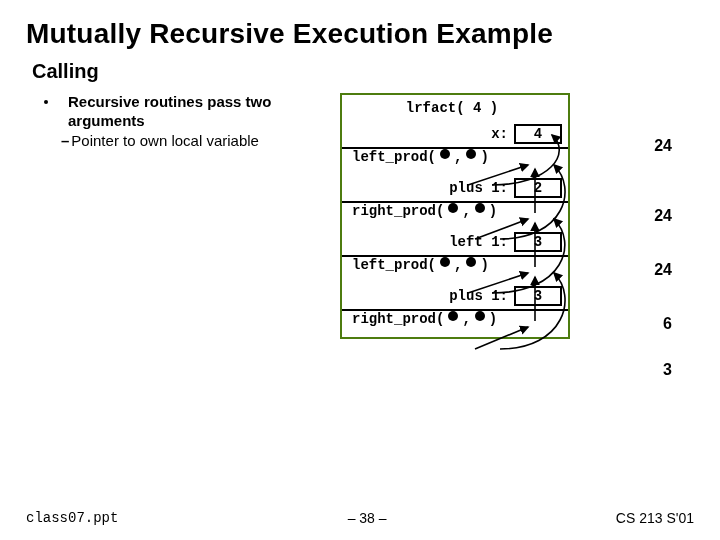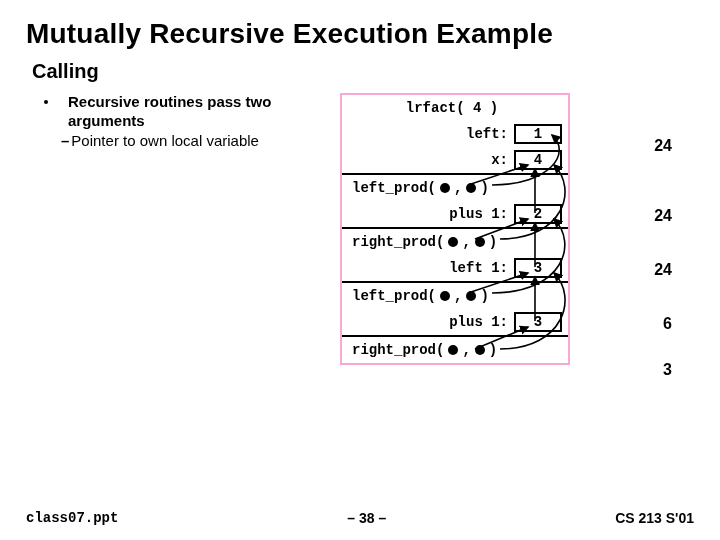"lrfact( 4 )" .stack { border: 2px solid #f9a8d4 -> 2px solid #4d7c0f }
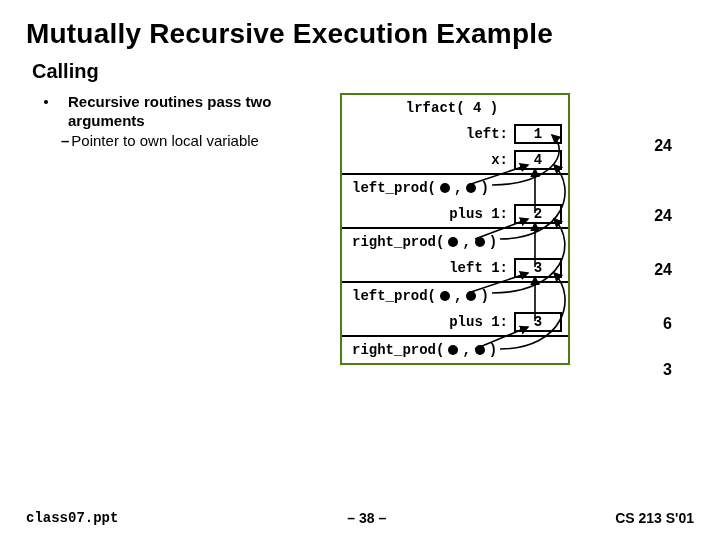"left:" div.row { html: <div> <span>left:</span> <span>1</span> </div> -> none }
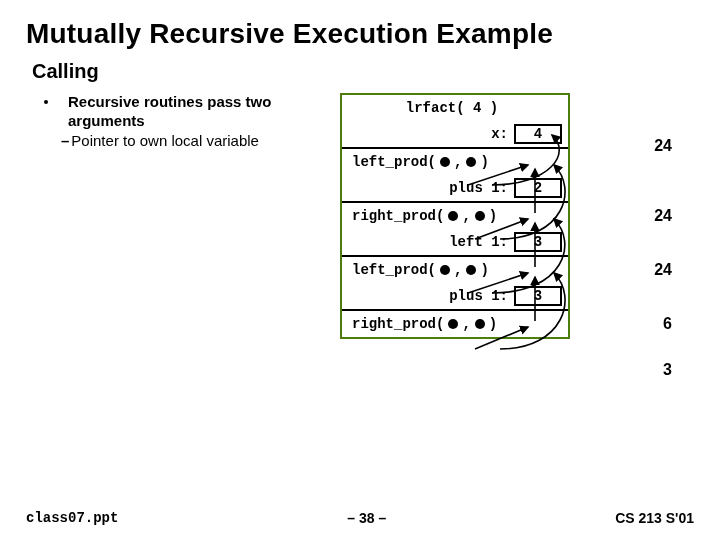"left_prod(" .callrow { align-items: center -> none }
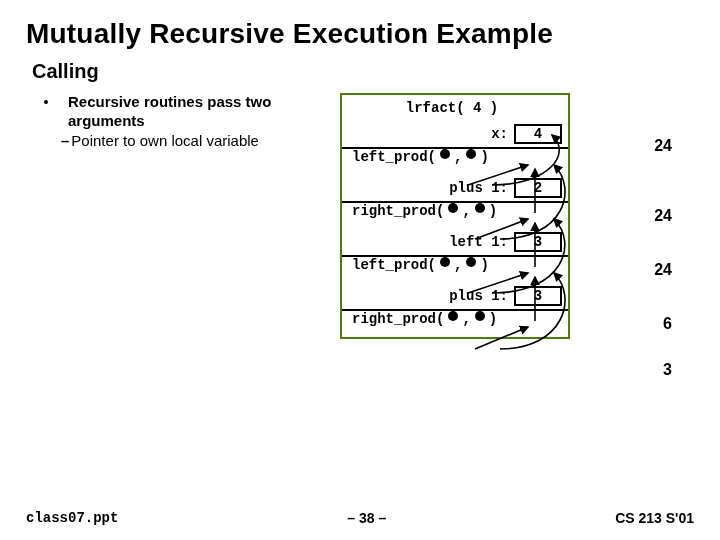"class07.ppt" .footer { font-weight: bold -> none }
